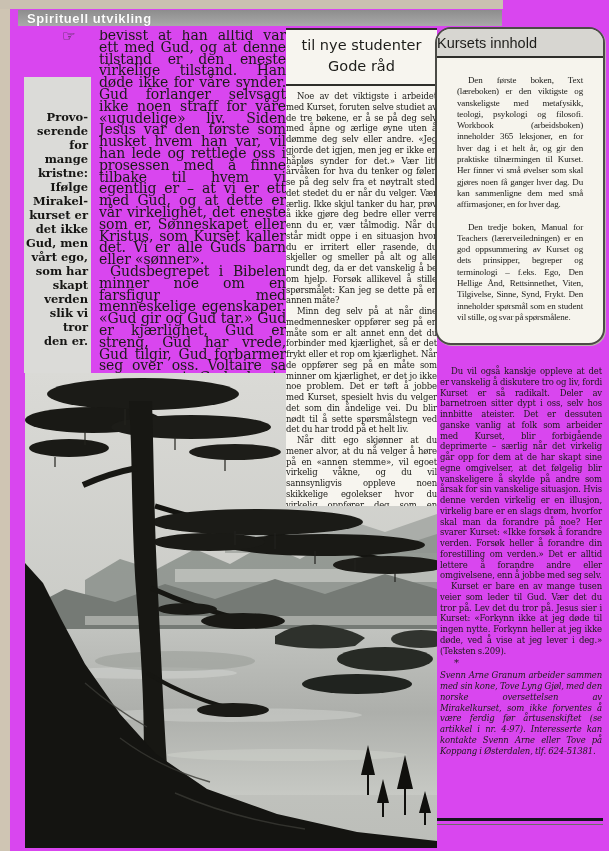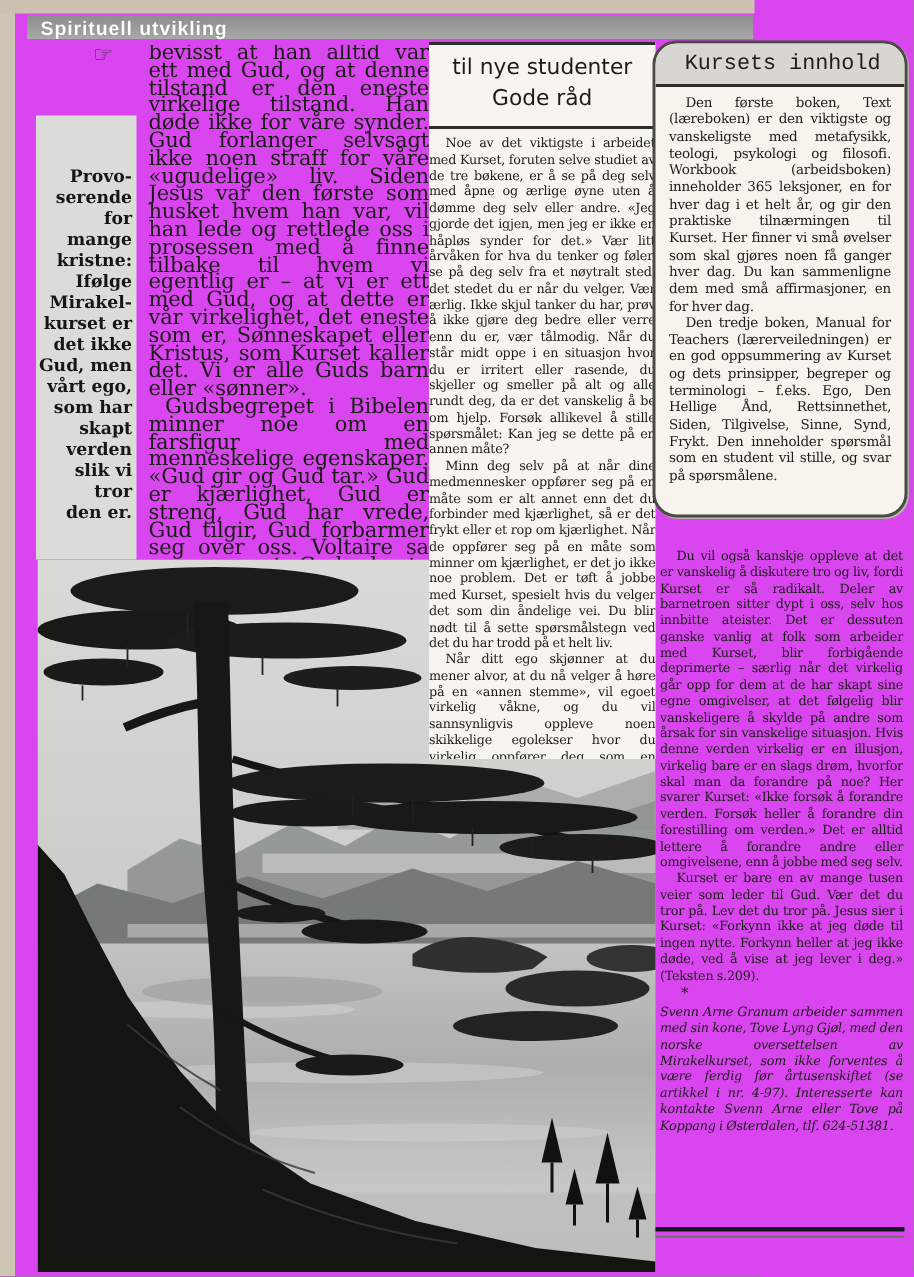"Kursets innhold" .course-box-title { font-family: Liberation Mono, monospace -> Liberation Sans, sans-serif; padding: 6px 16px 5px -> 6px 0 5px; text-align: right -> left }
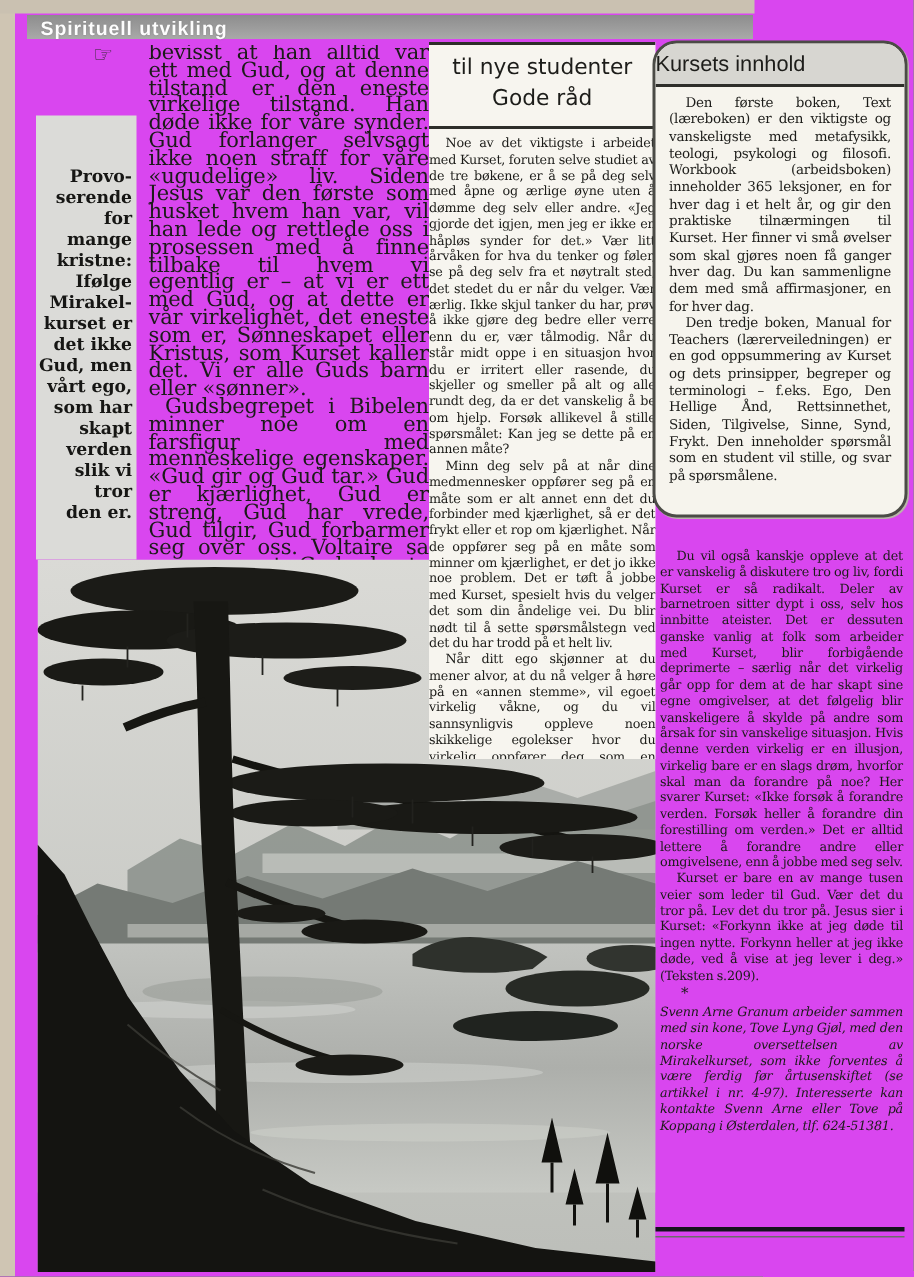"Den første boken, Text (læreboken)" .course-box-body p { font-family: none -> Liberation Serif, serif; margin: 0 -> 11px }
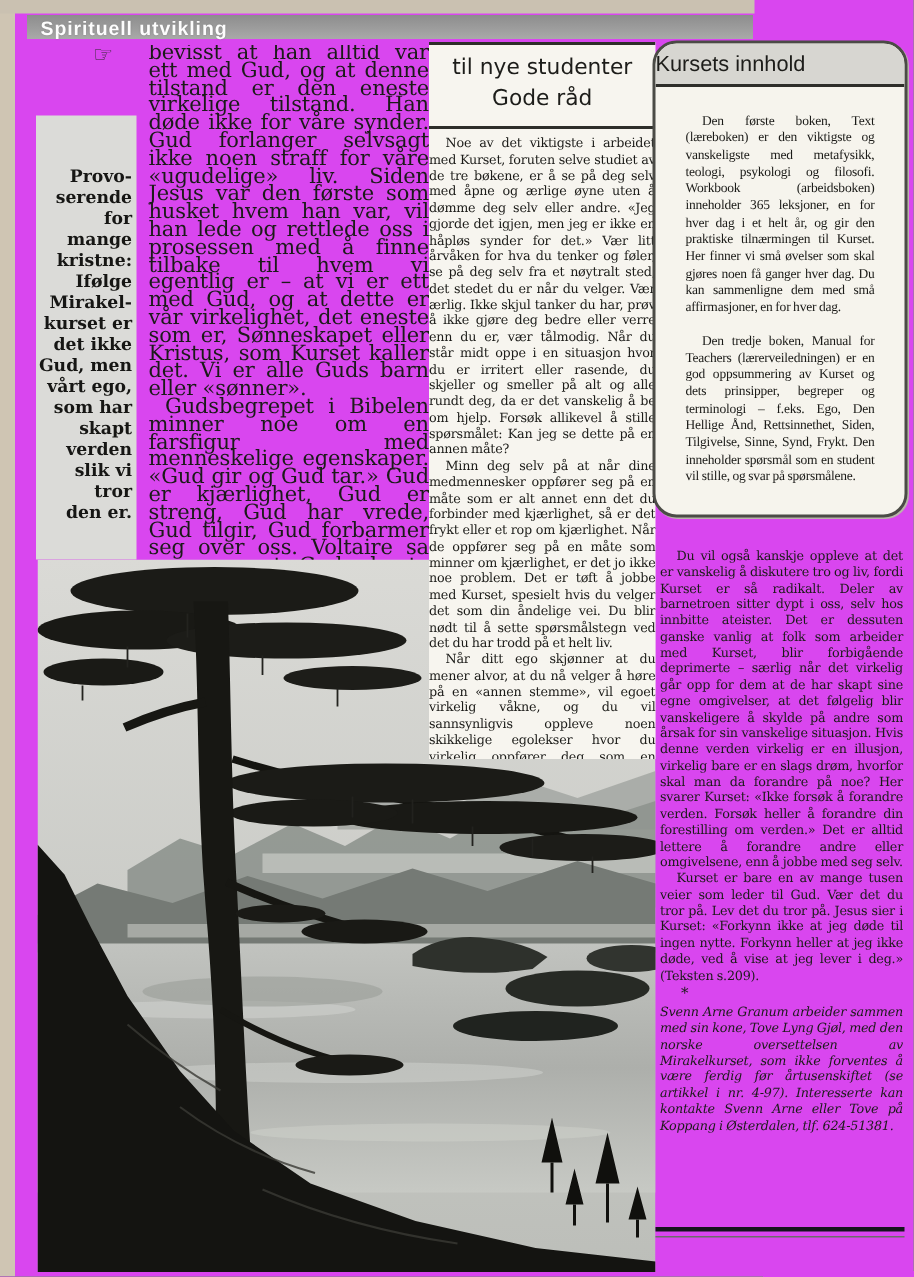"Den tredje boken, Manual for" p.indent { text: Siden -> Viten }
